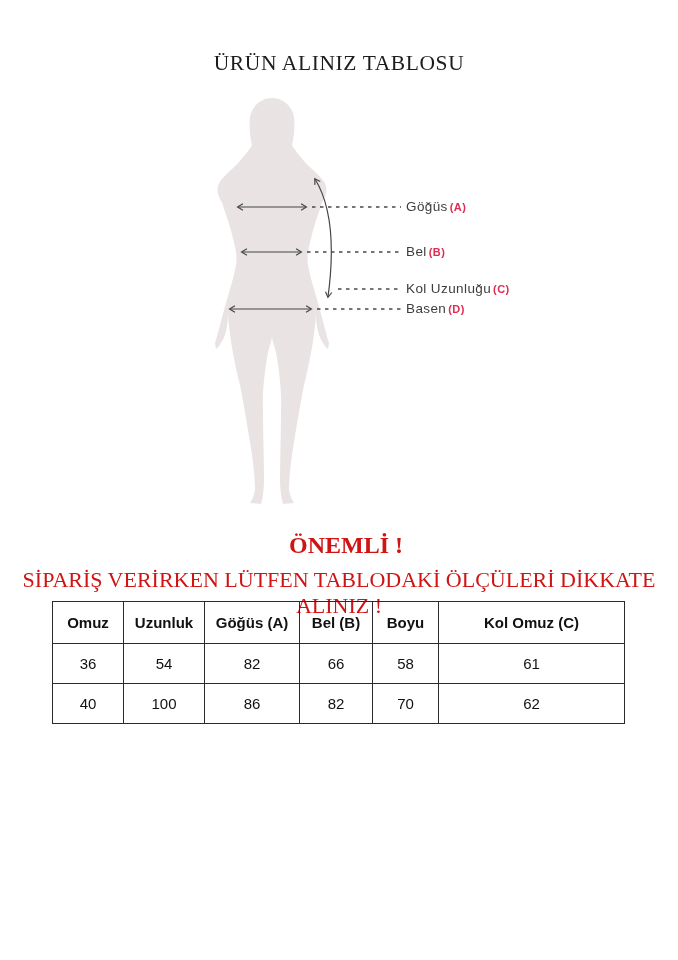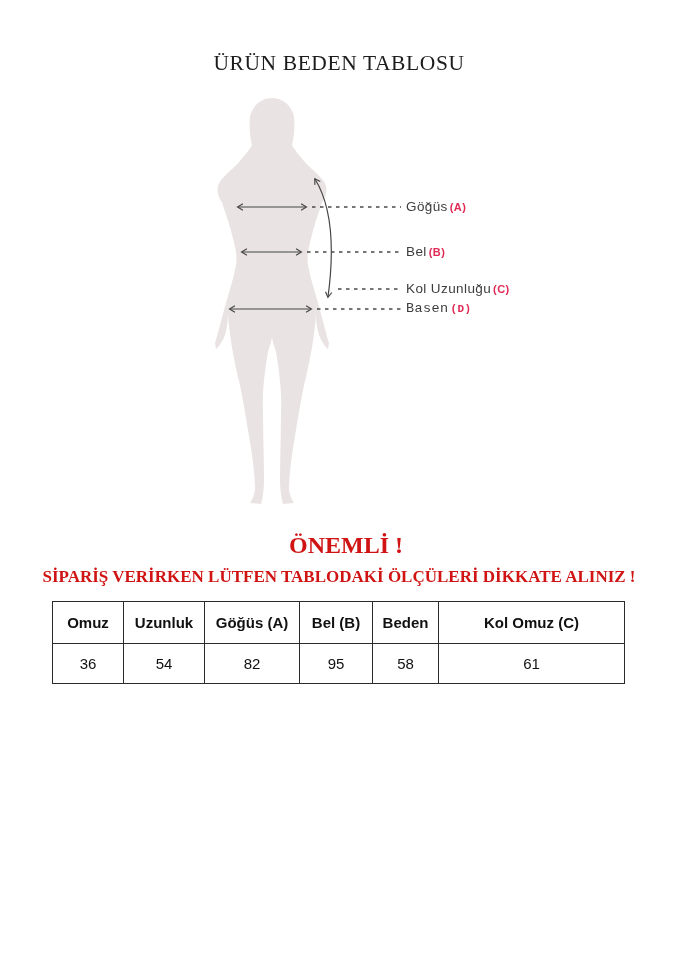"ÜRÜN BEDEN TABLOSU" h1.title { text: BEDEN -> ALINIZ }
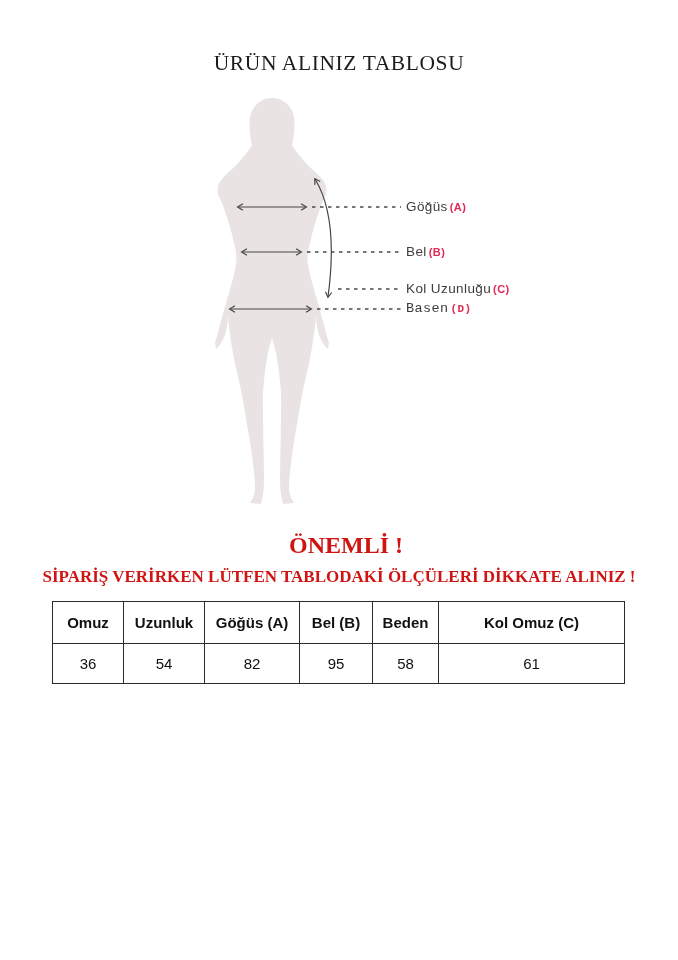"Basen (D)" .mlabel-d { font-family: Liberation Mono, monospace -> none }
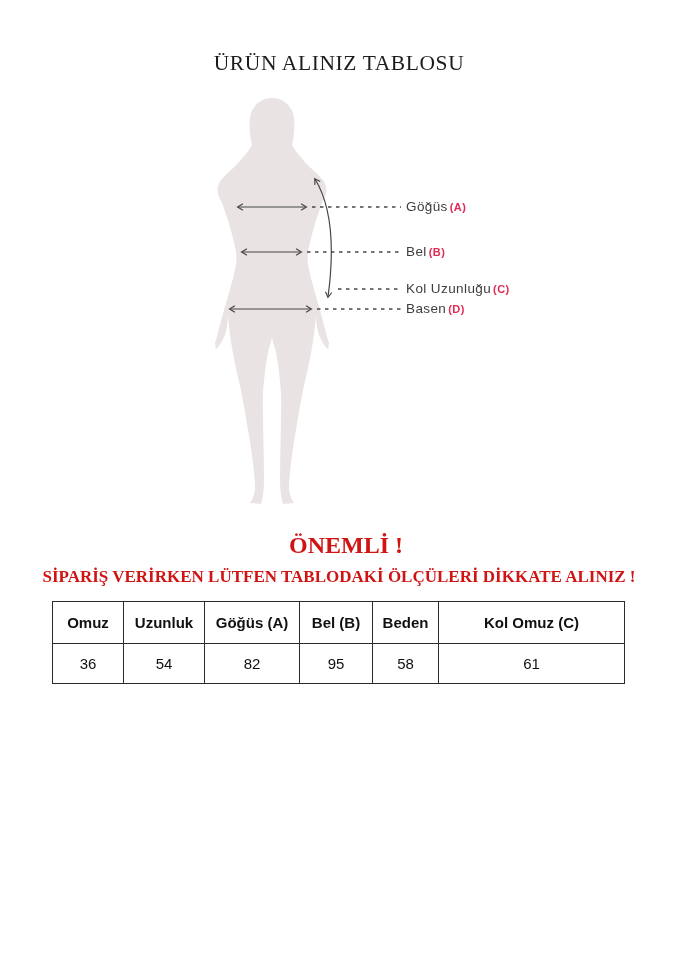"SİPARİŞ VERİRKEN LÜTFEN TABLODAKİ" .warning { font-size: 17px -> 22px; font-weight: 700 -> 400 }
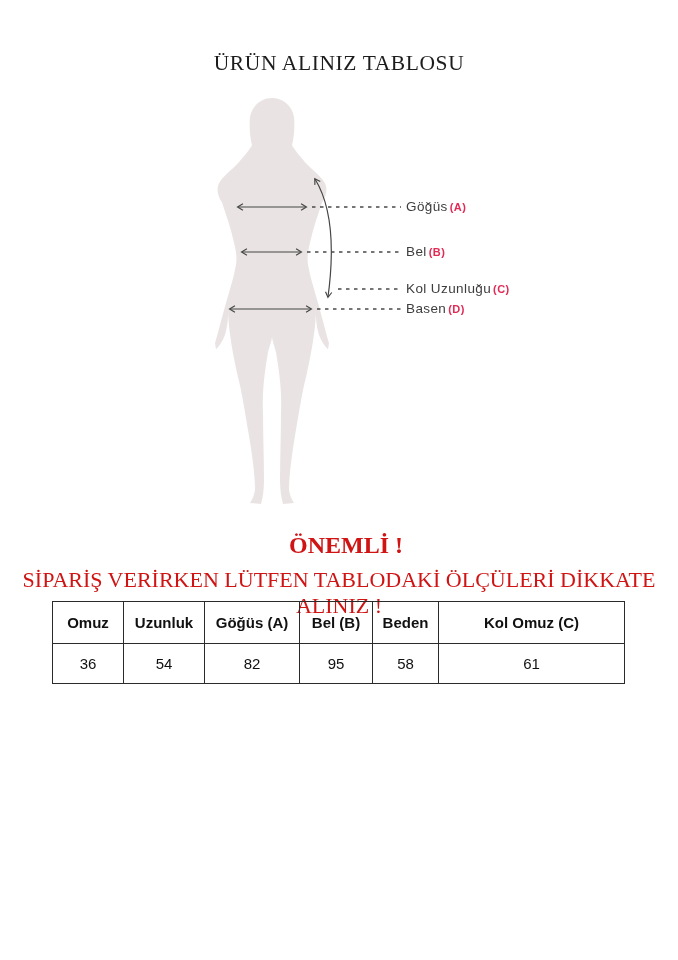"Beden" th { text: Beden -> Boyu }
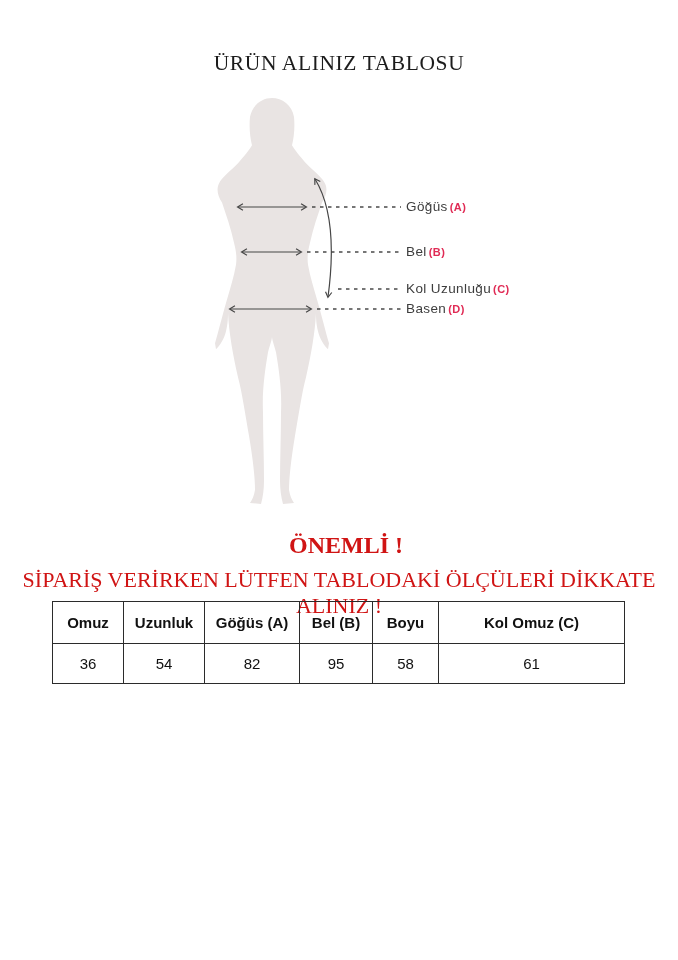"95" td { text: 95 -> 66 }
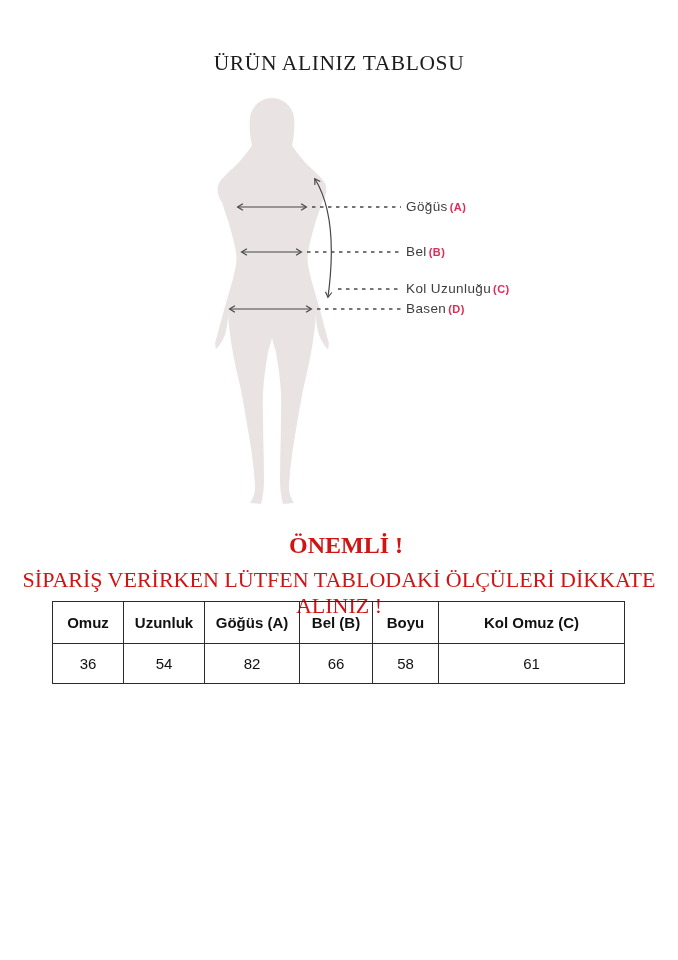"40" tr { html: none -> <tr> <td>40</td> <td>100</td> <td>86</td> <td>82</td> <td>70</td> <td>62</td> </tr> }
